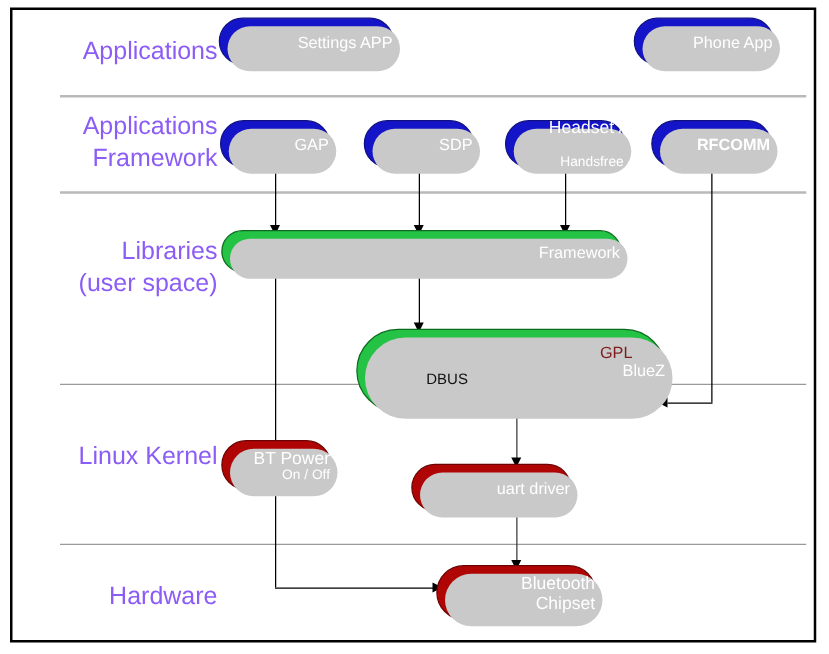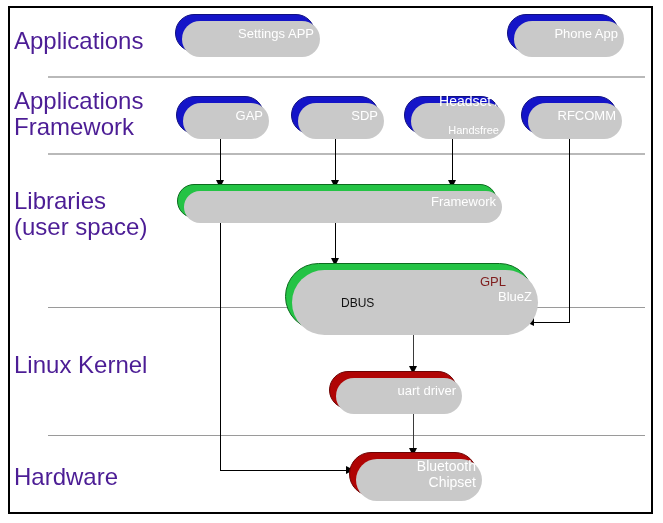"Applications" .layer-label { color: #4c1d95 -> #8b5cf6; font-size: 24px -> 20px; text-align: left -> right }
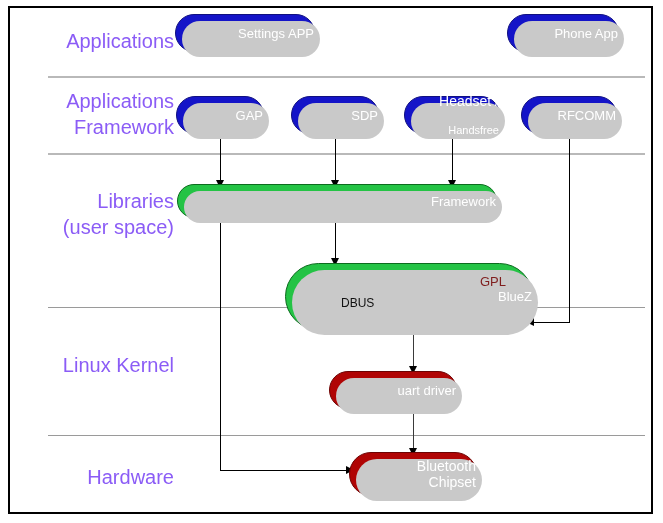"RFCOMM" div.node { font-weight: none -> bold }
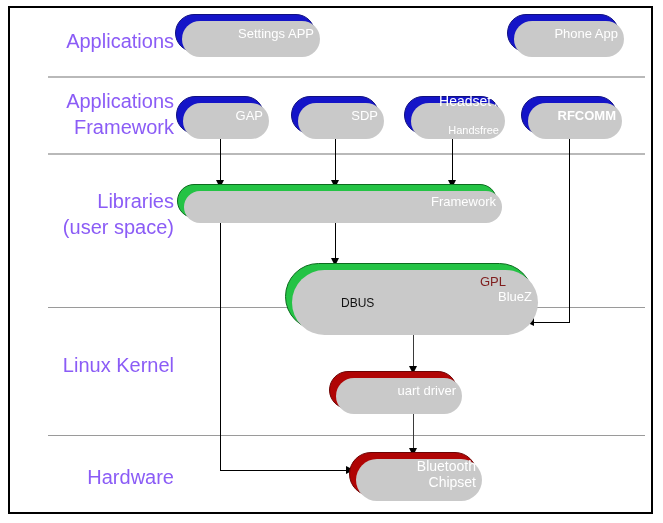"BT Power" div.node { html: none -> <div> <span></span> <span>BT Power</span> <span>On / Off</span> </div> }
